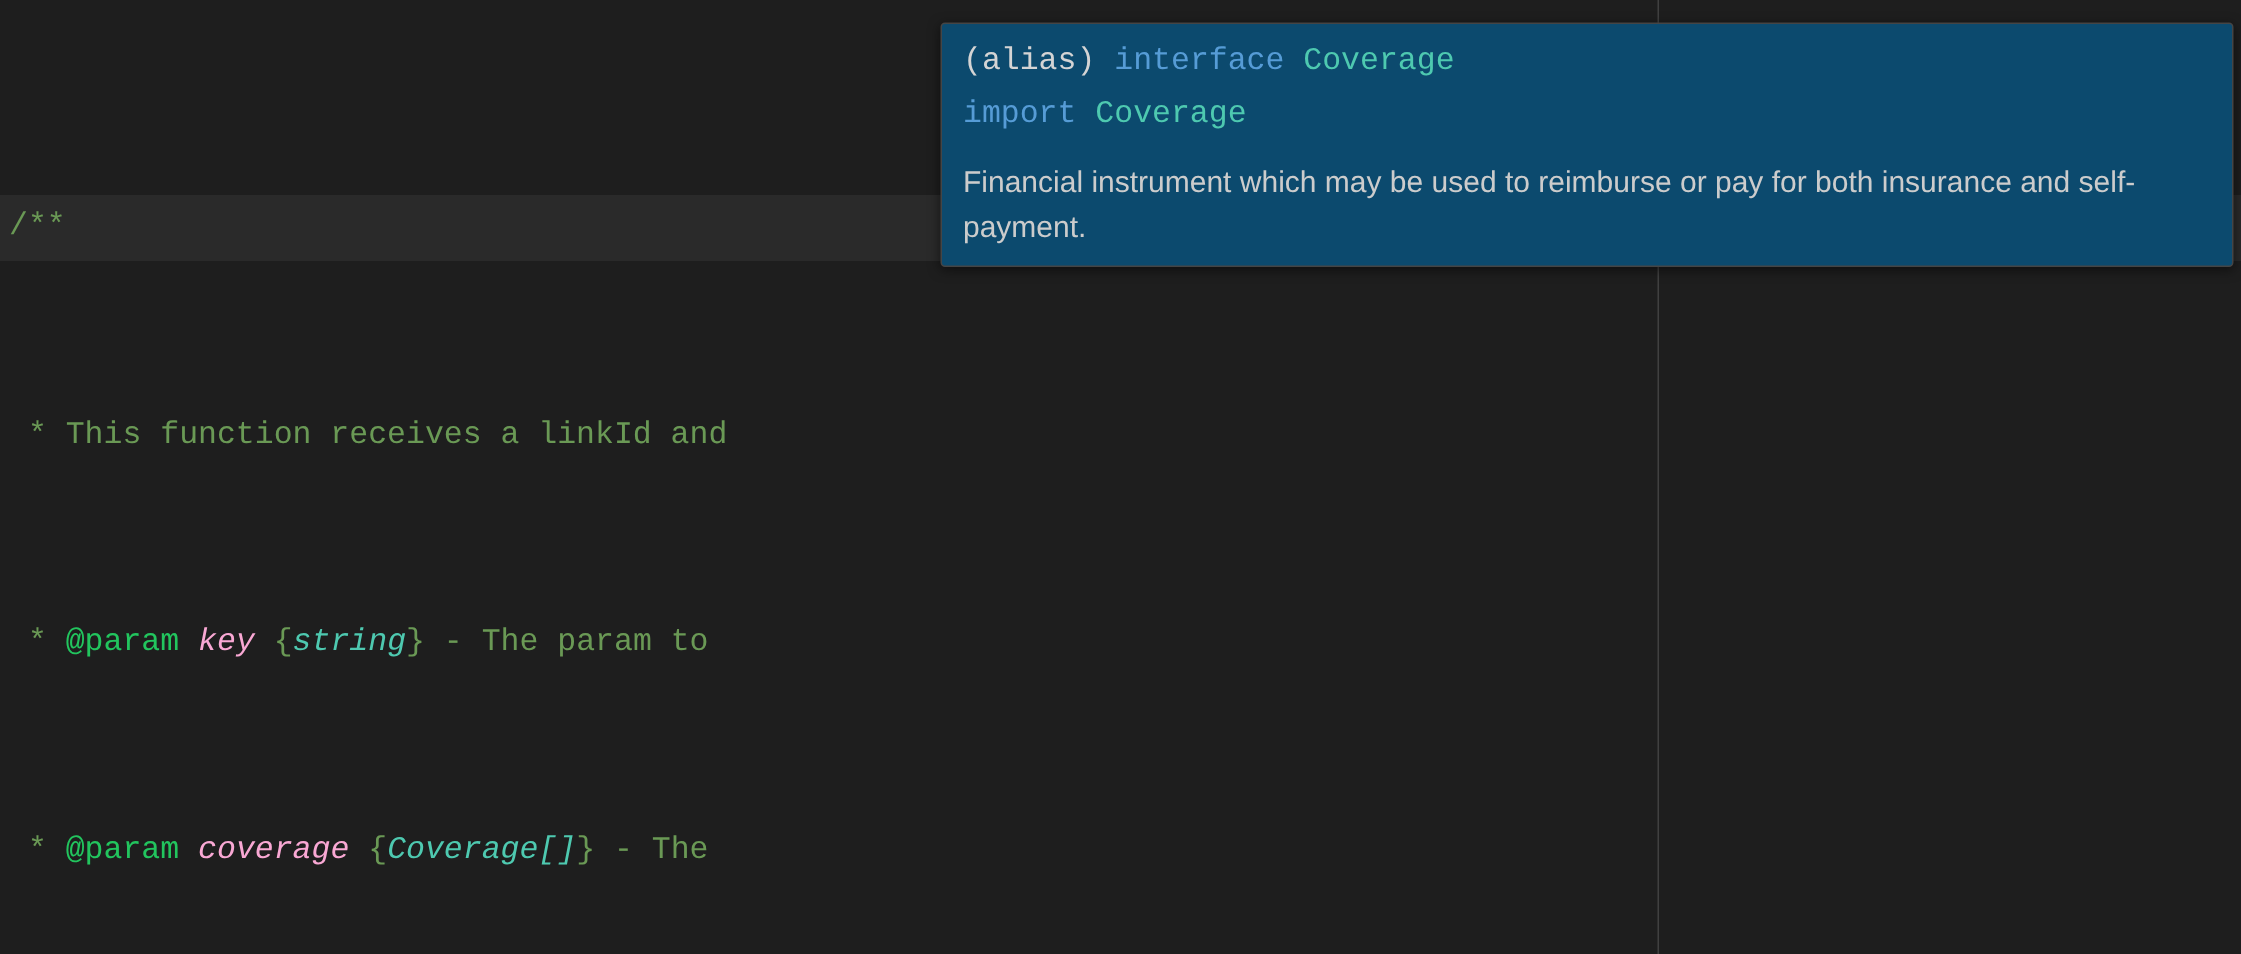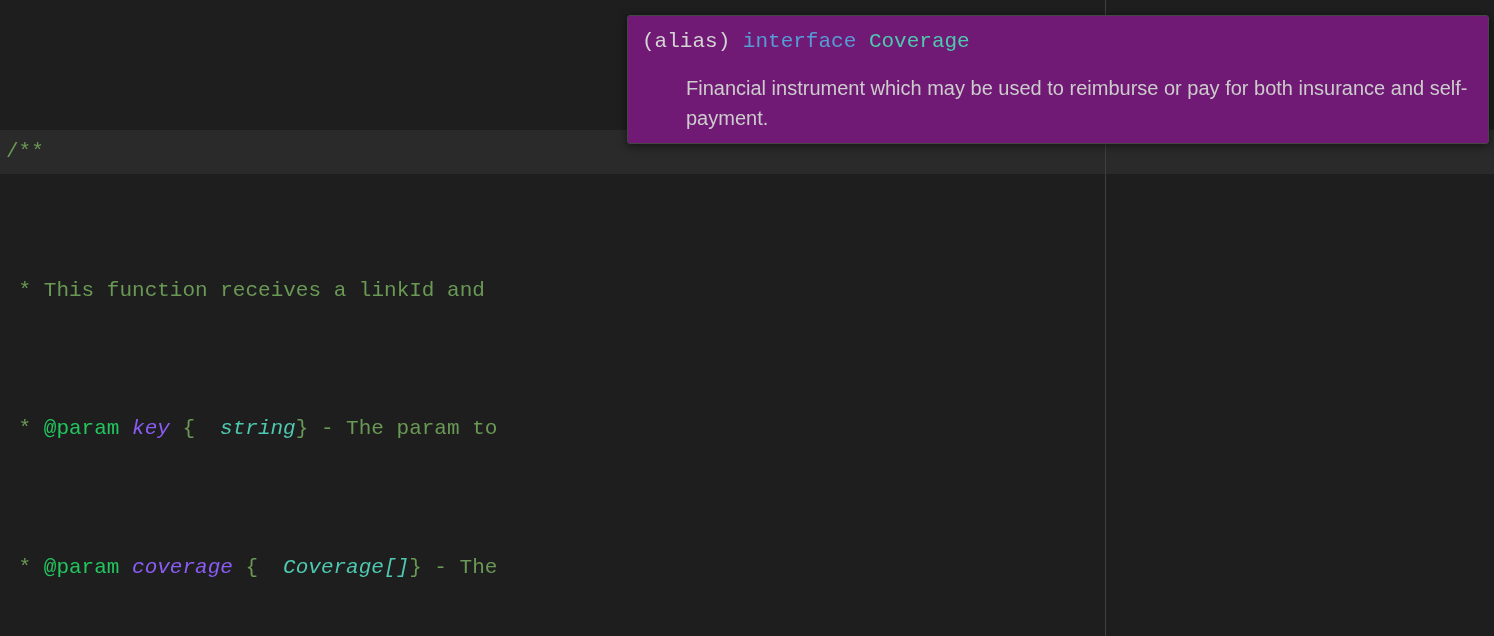"(alias) interface Coverage" .hover-box { background: #701a75 -> #0c4a6e }
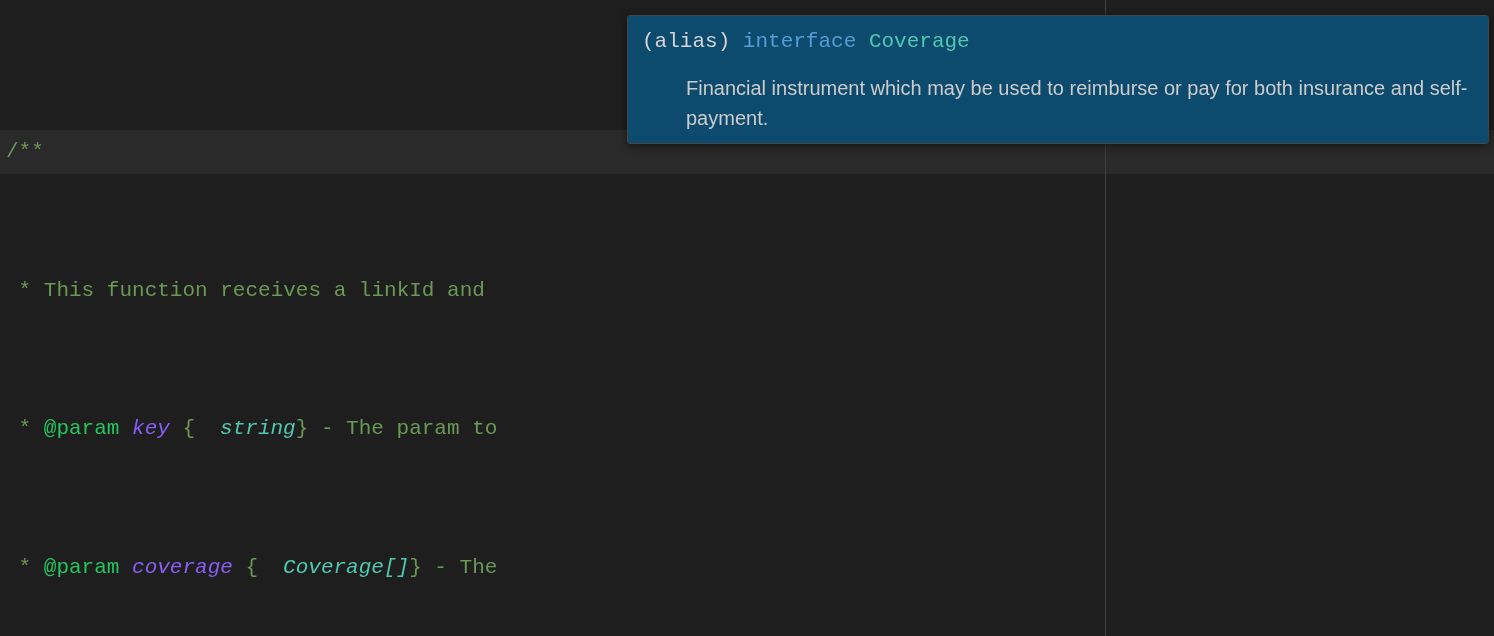"import Coverage" div.hover-sig { html: none -> <div><span>import</span> <span>Coverage</span></div> }
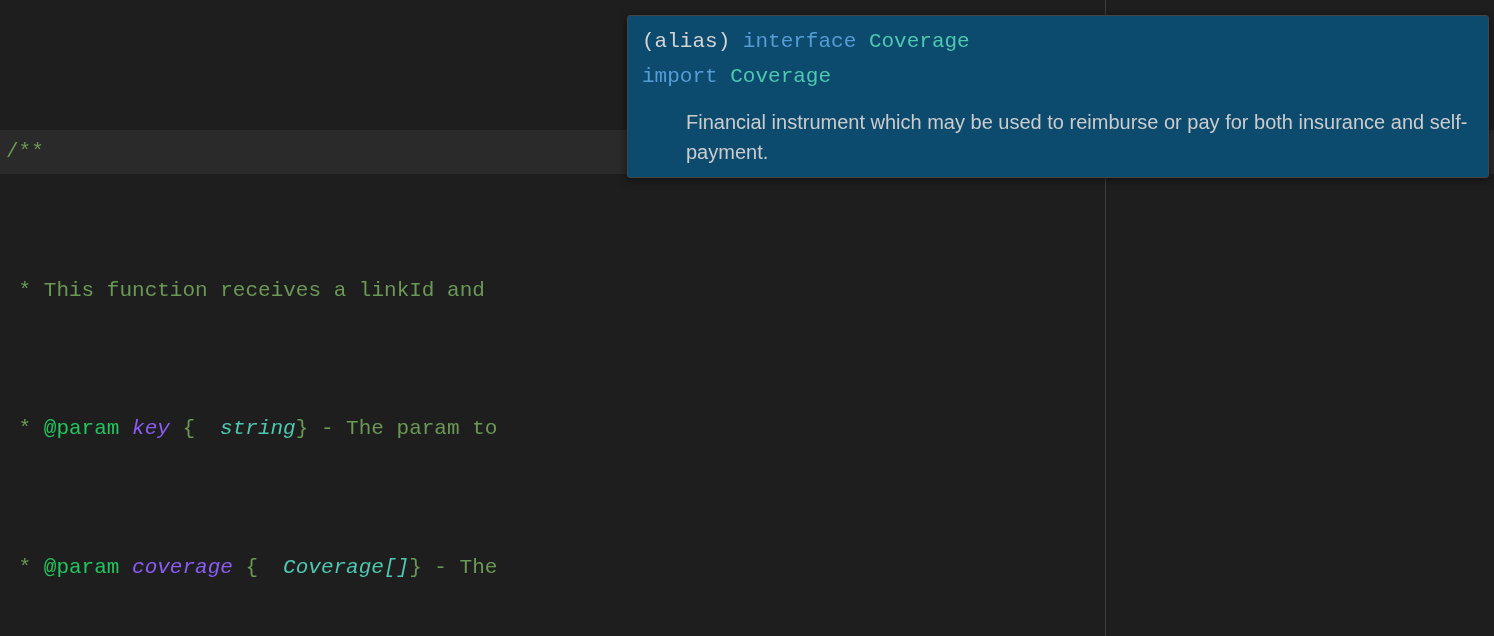"Financial instrument which may be" .hover-doc { margin-left: 44px -> none }
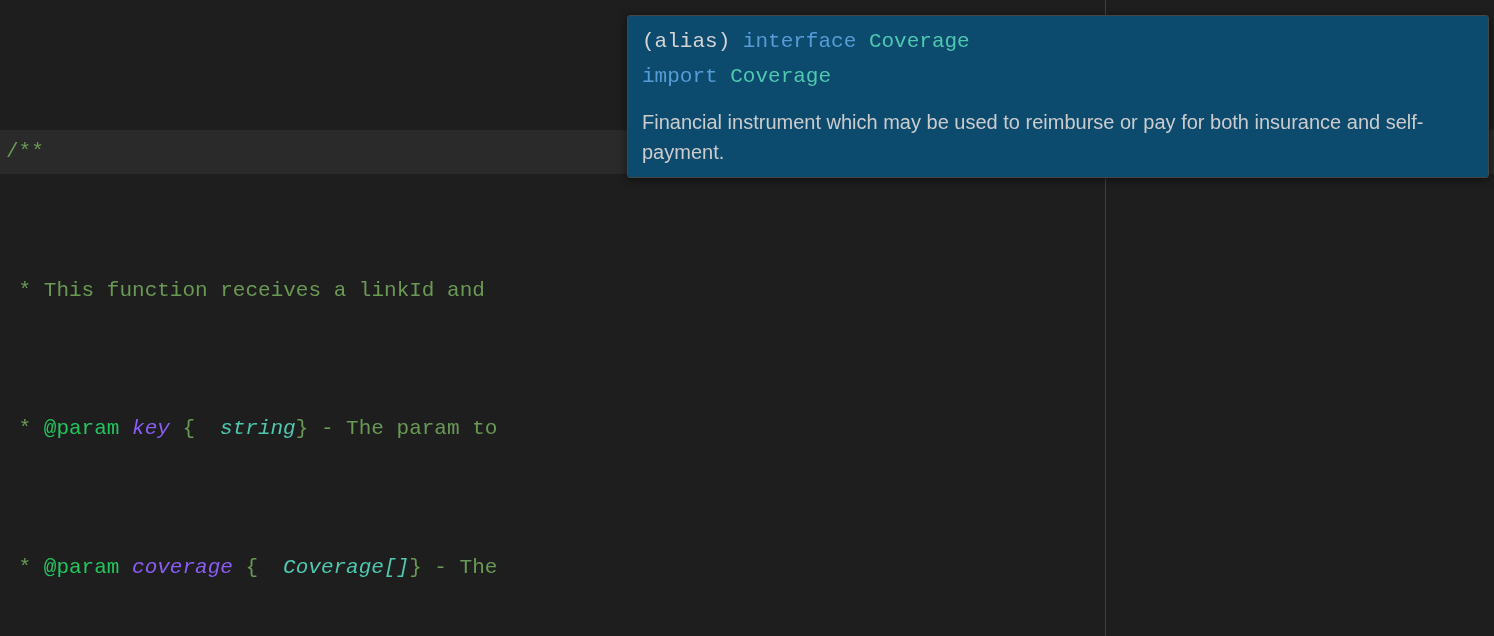"key" .c-param { color: #8b5cf6 -> #f9a8d4 }
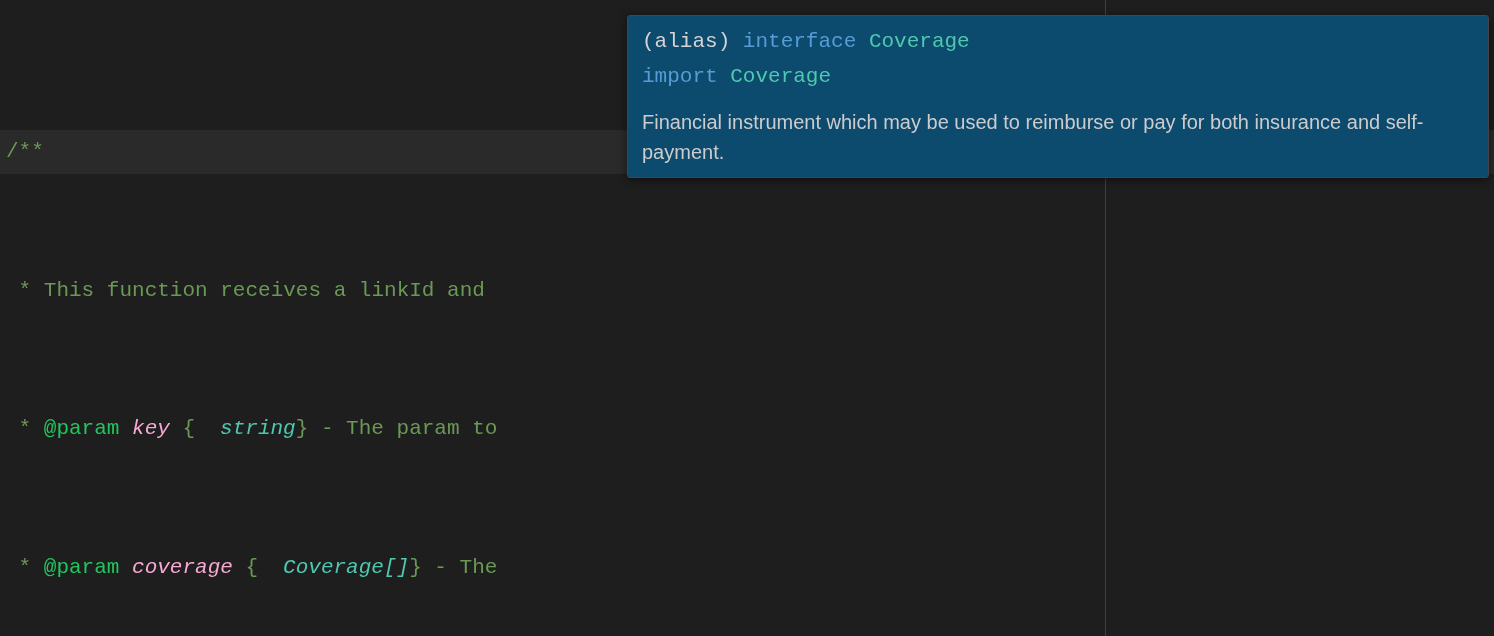"string" .c-type { margin-left: 25px -> none }
